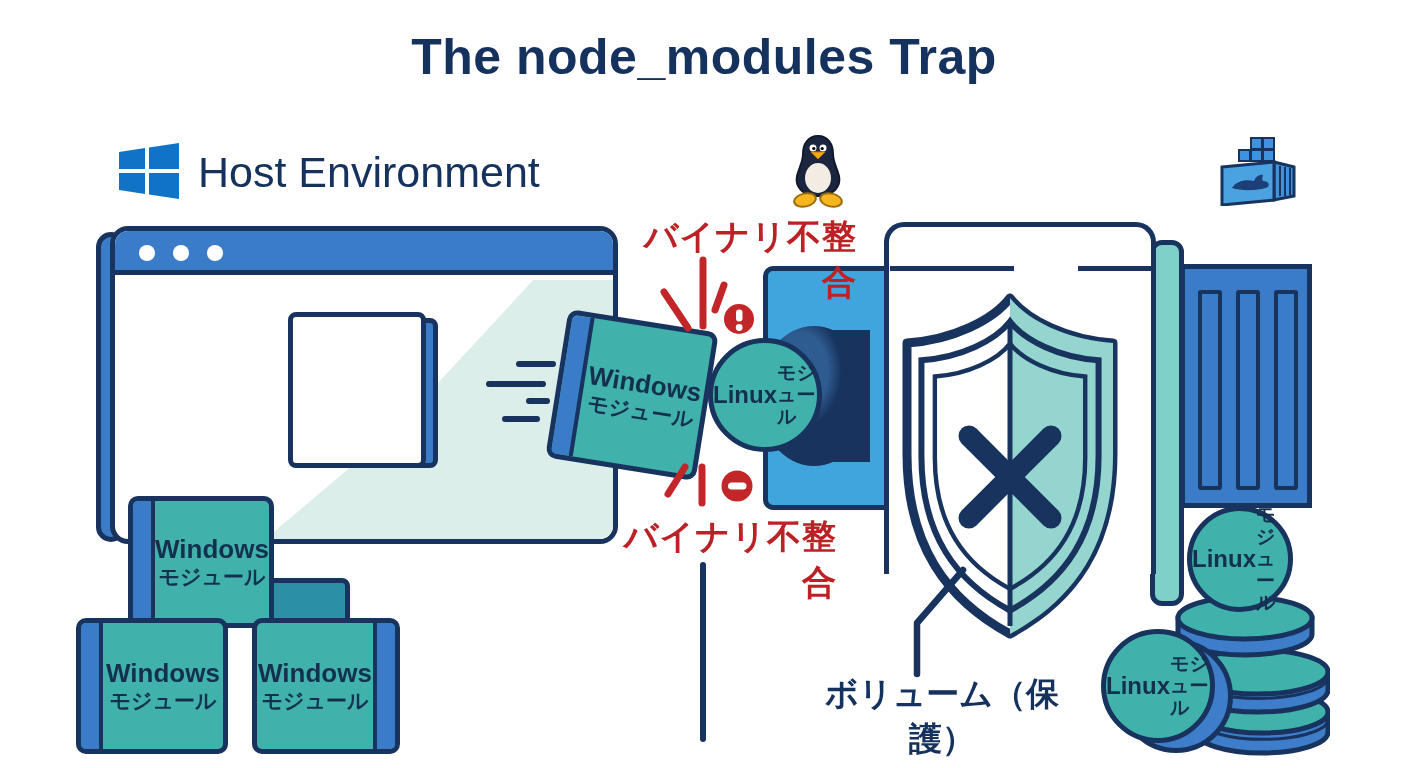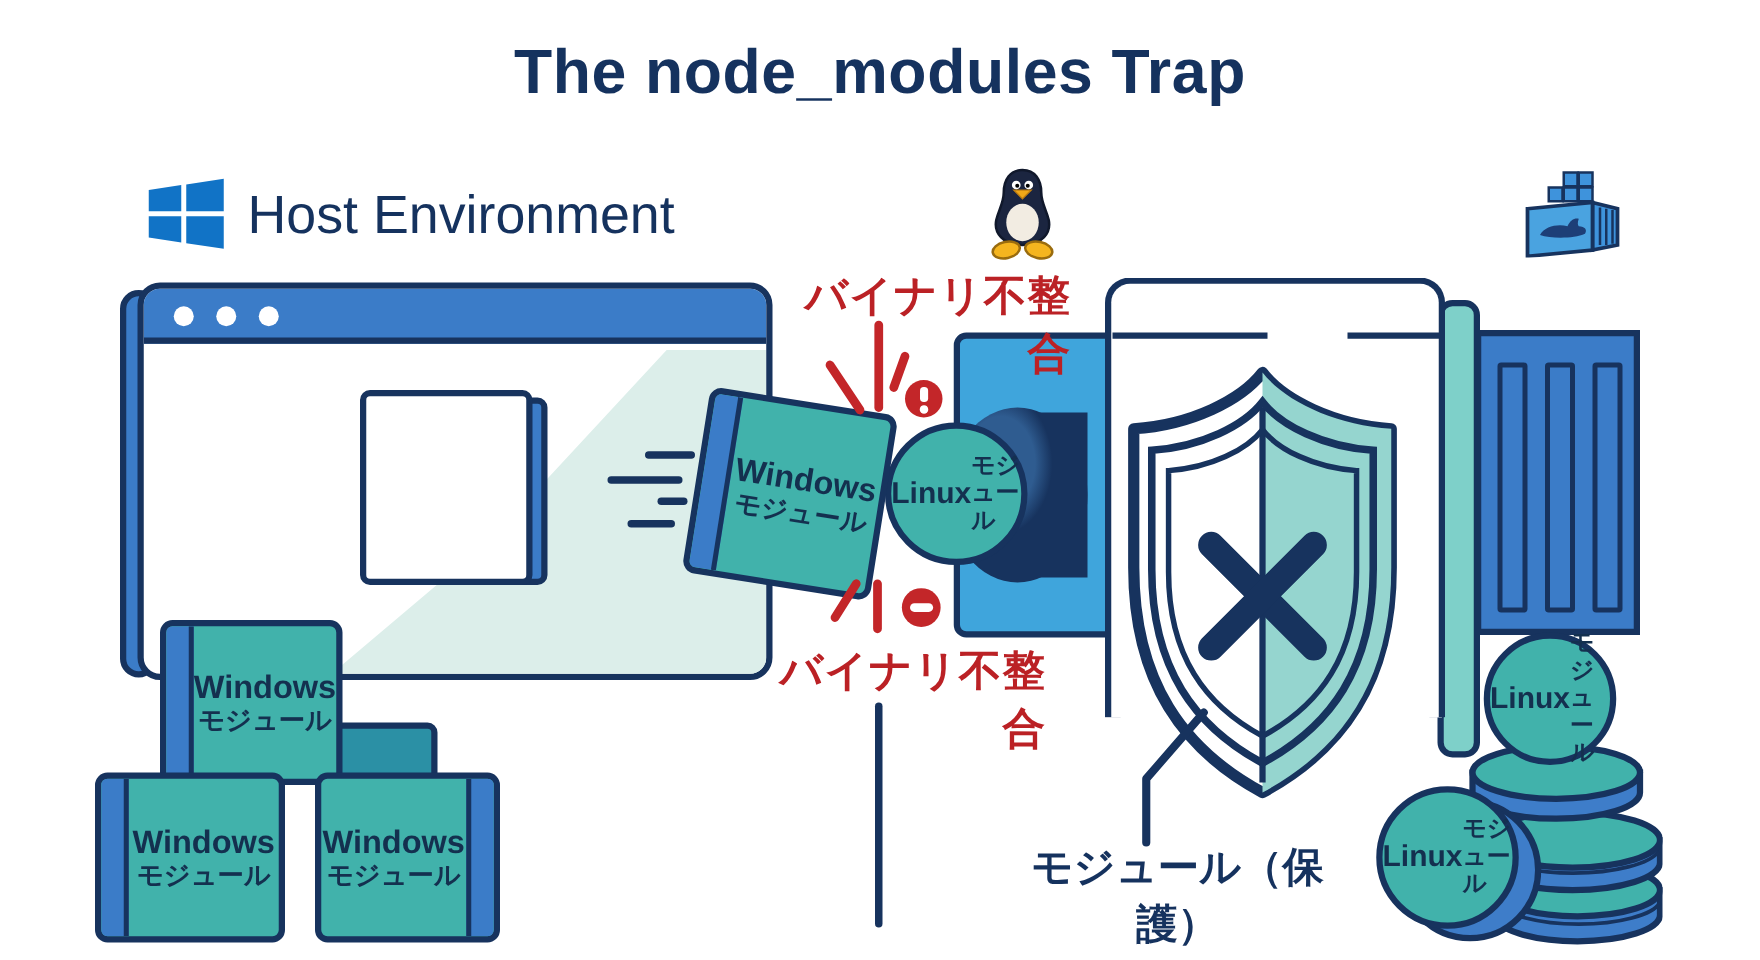"モジュール（保護）" div.abs { text: モジュール -> ボリューム }
